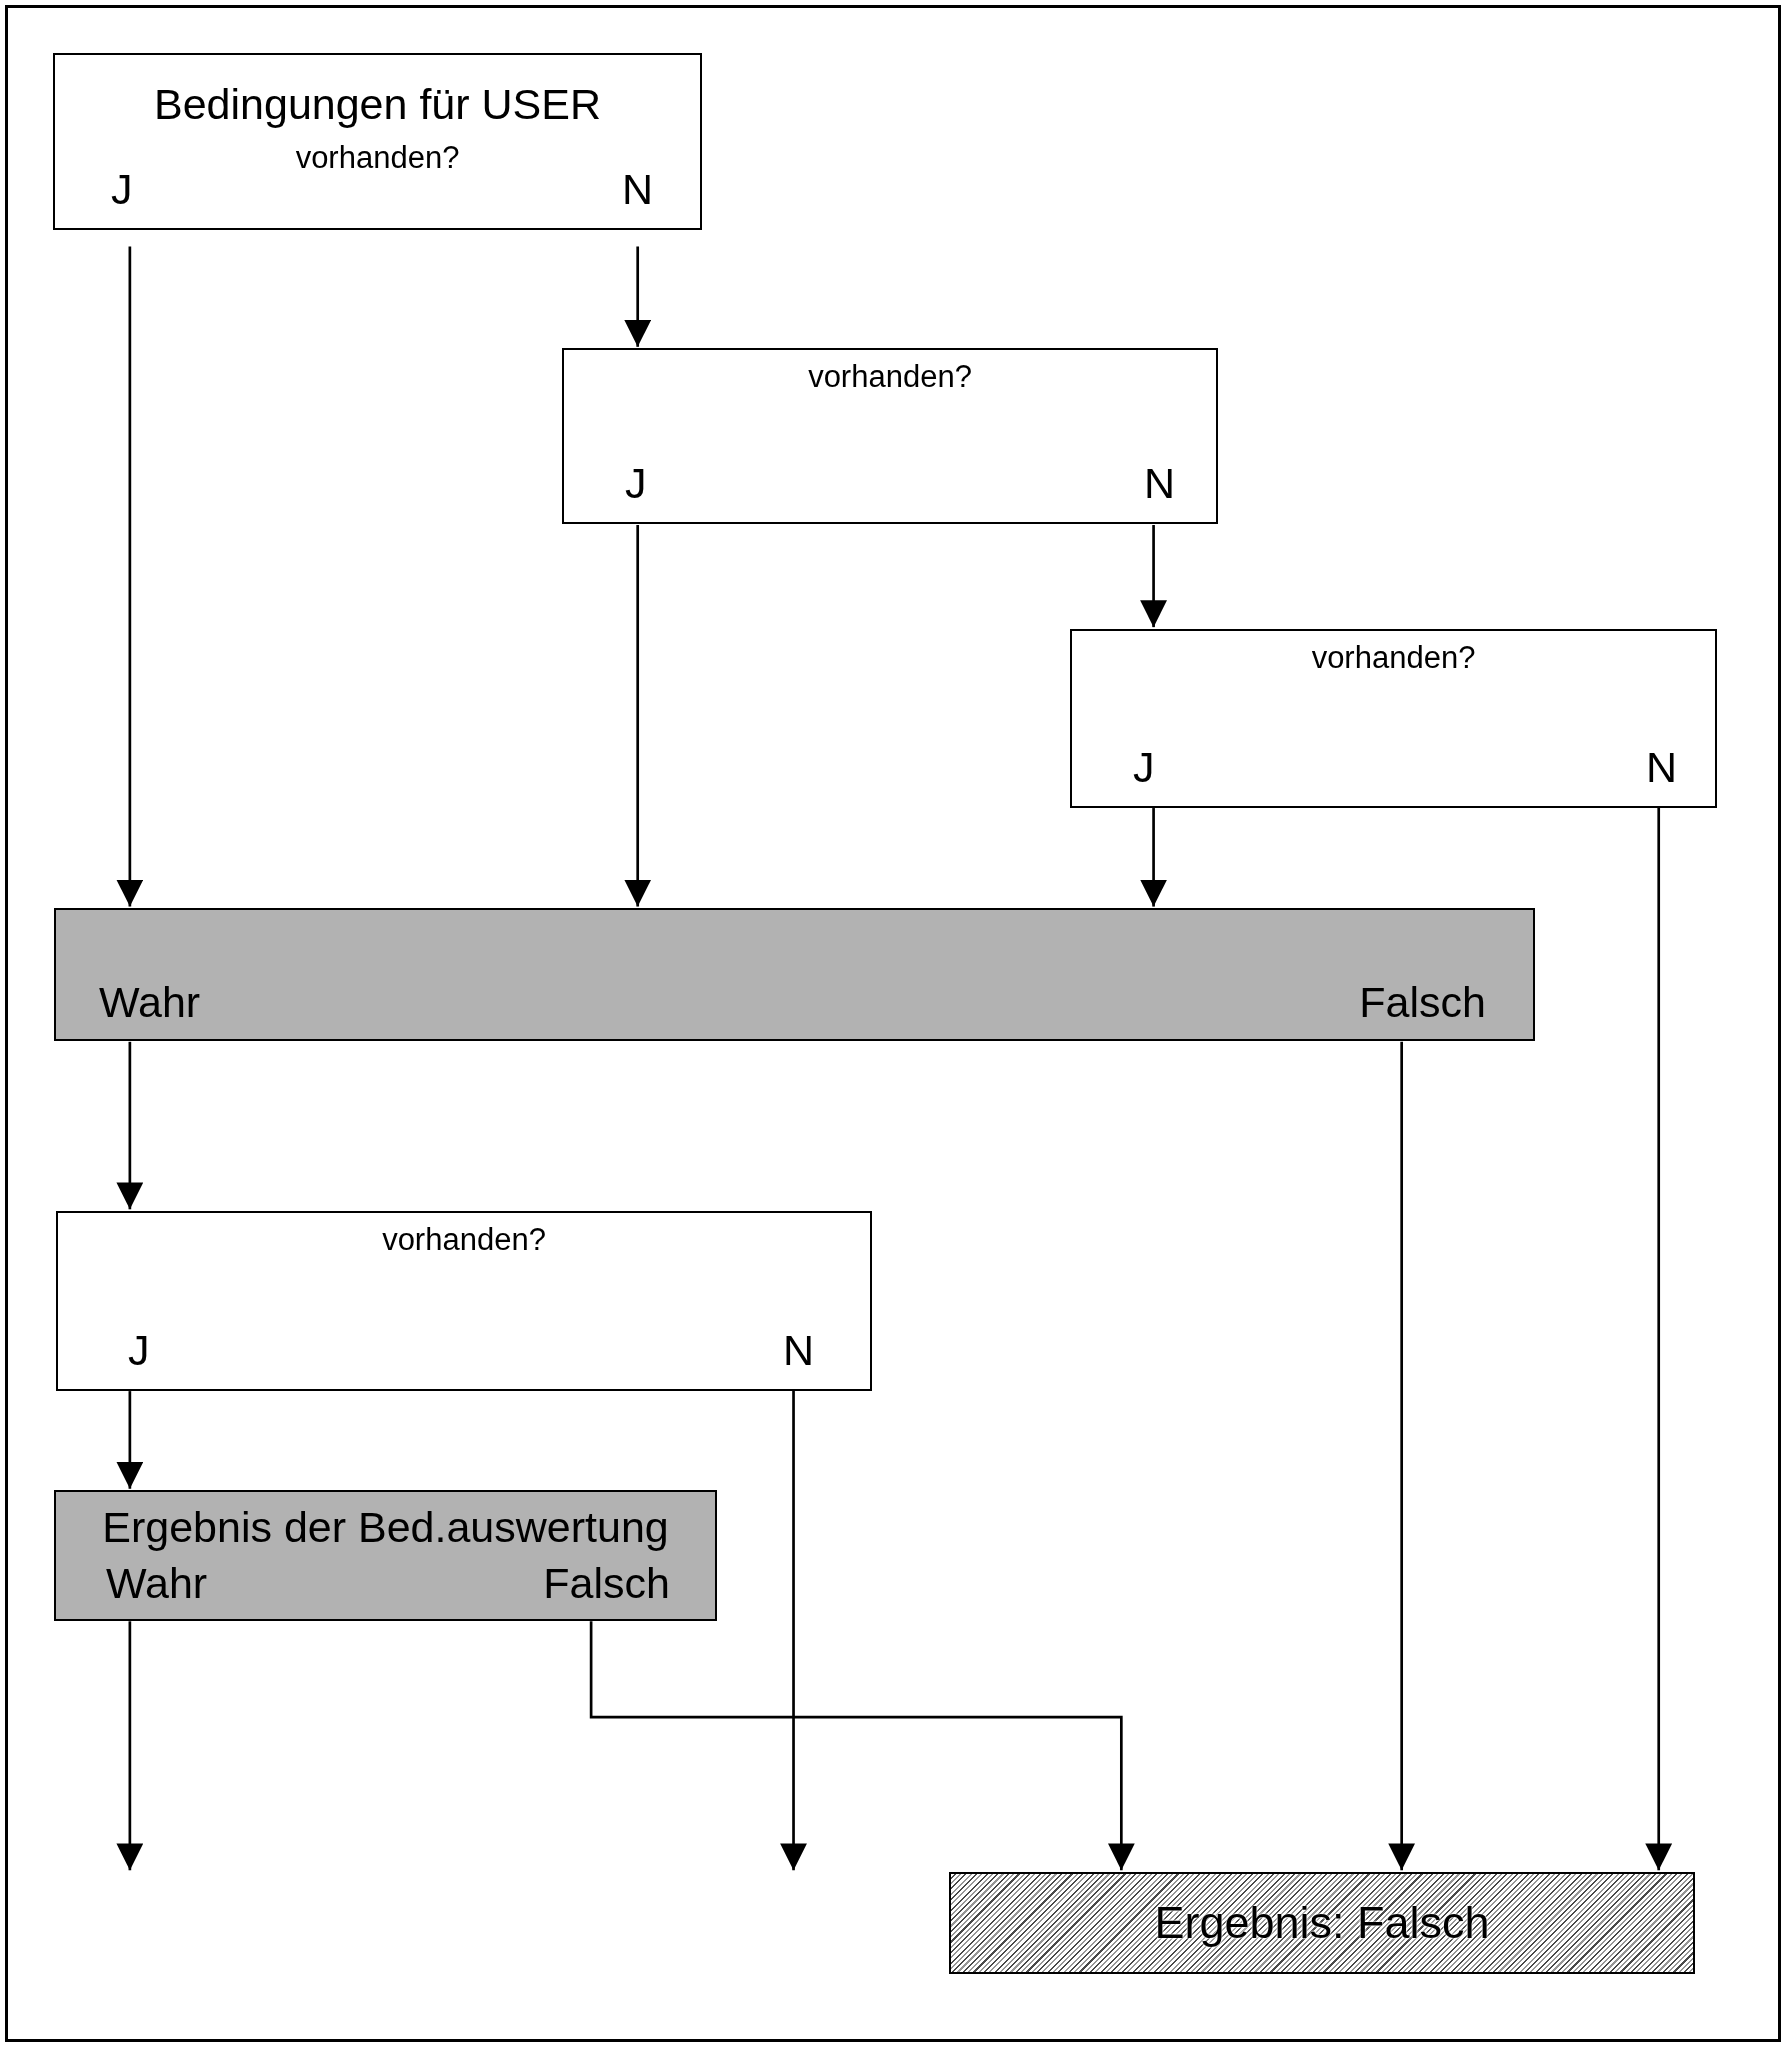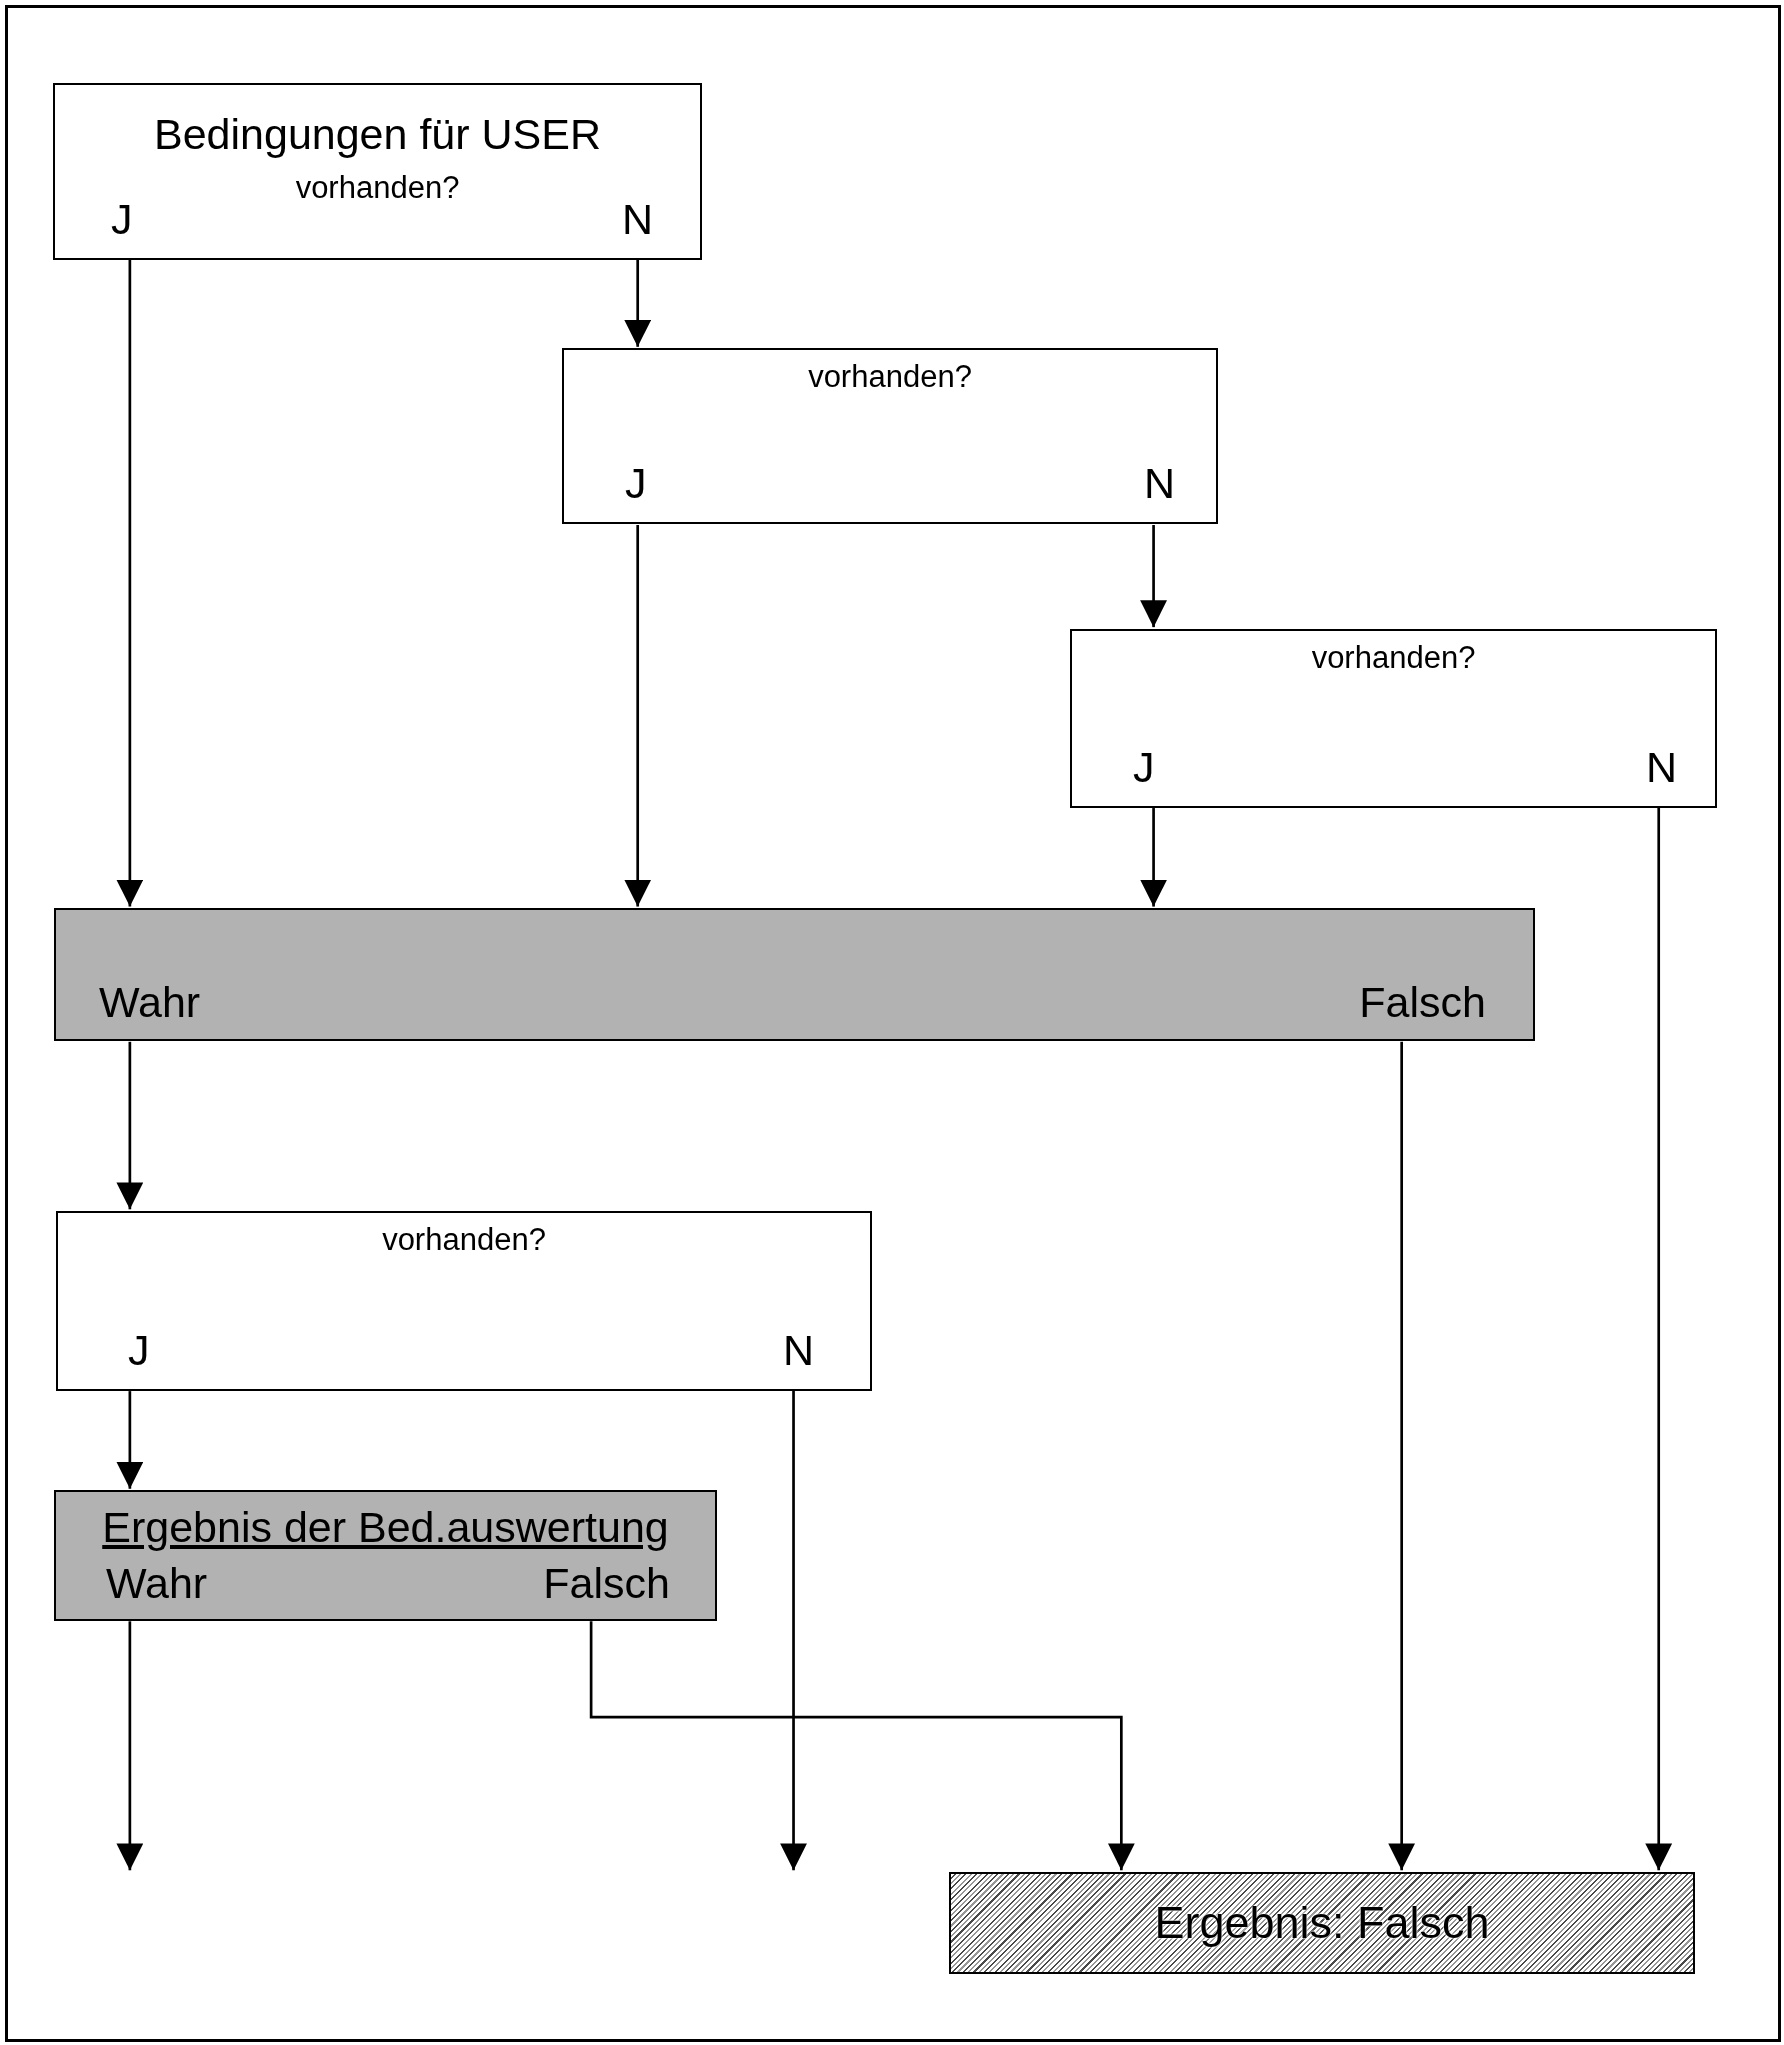"Bedingungen für USER" div.node { top: 83px -> 53px }
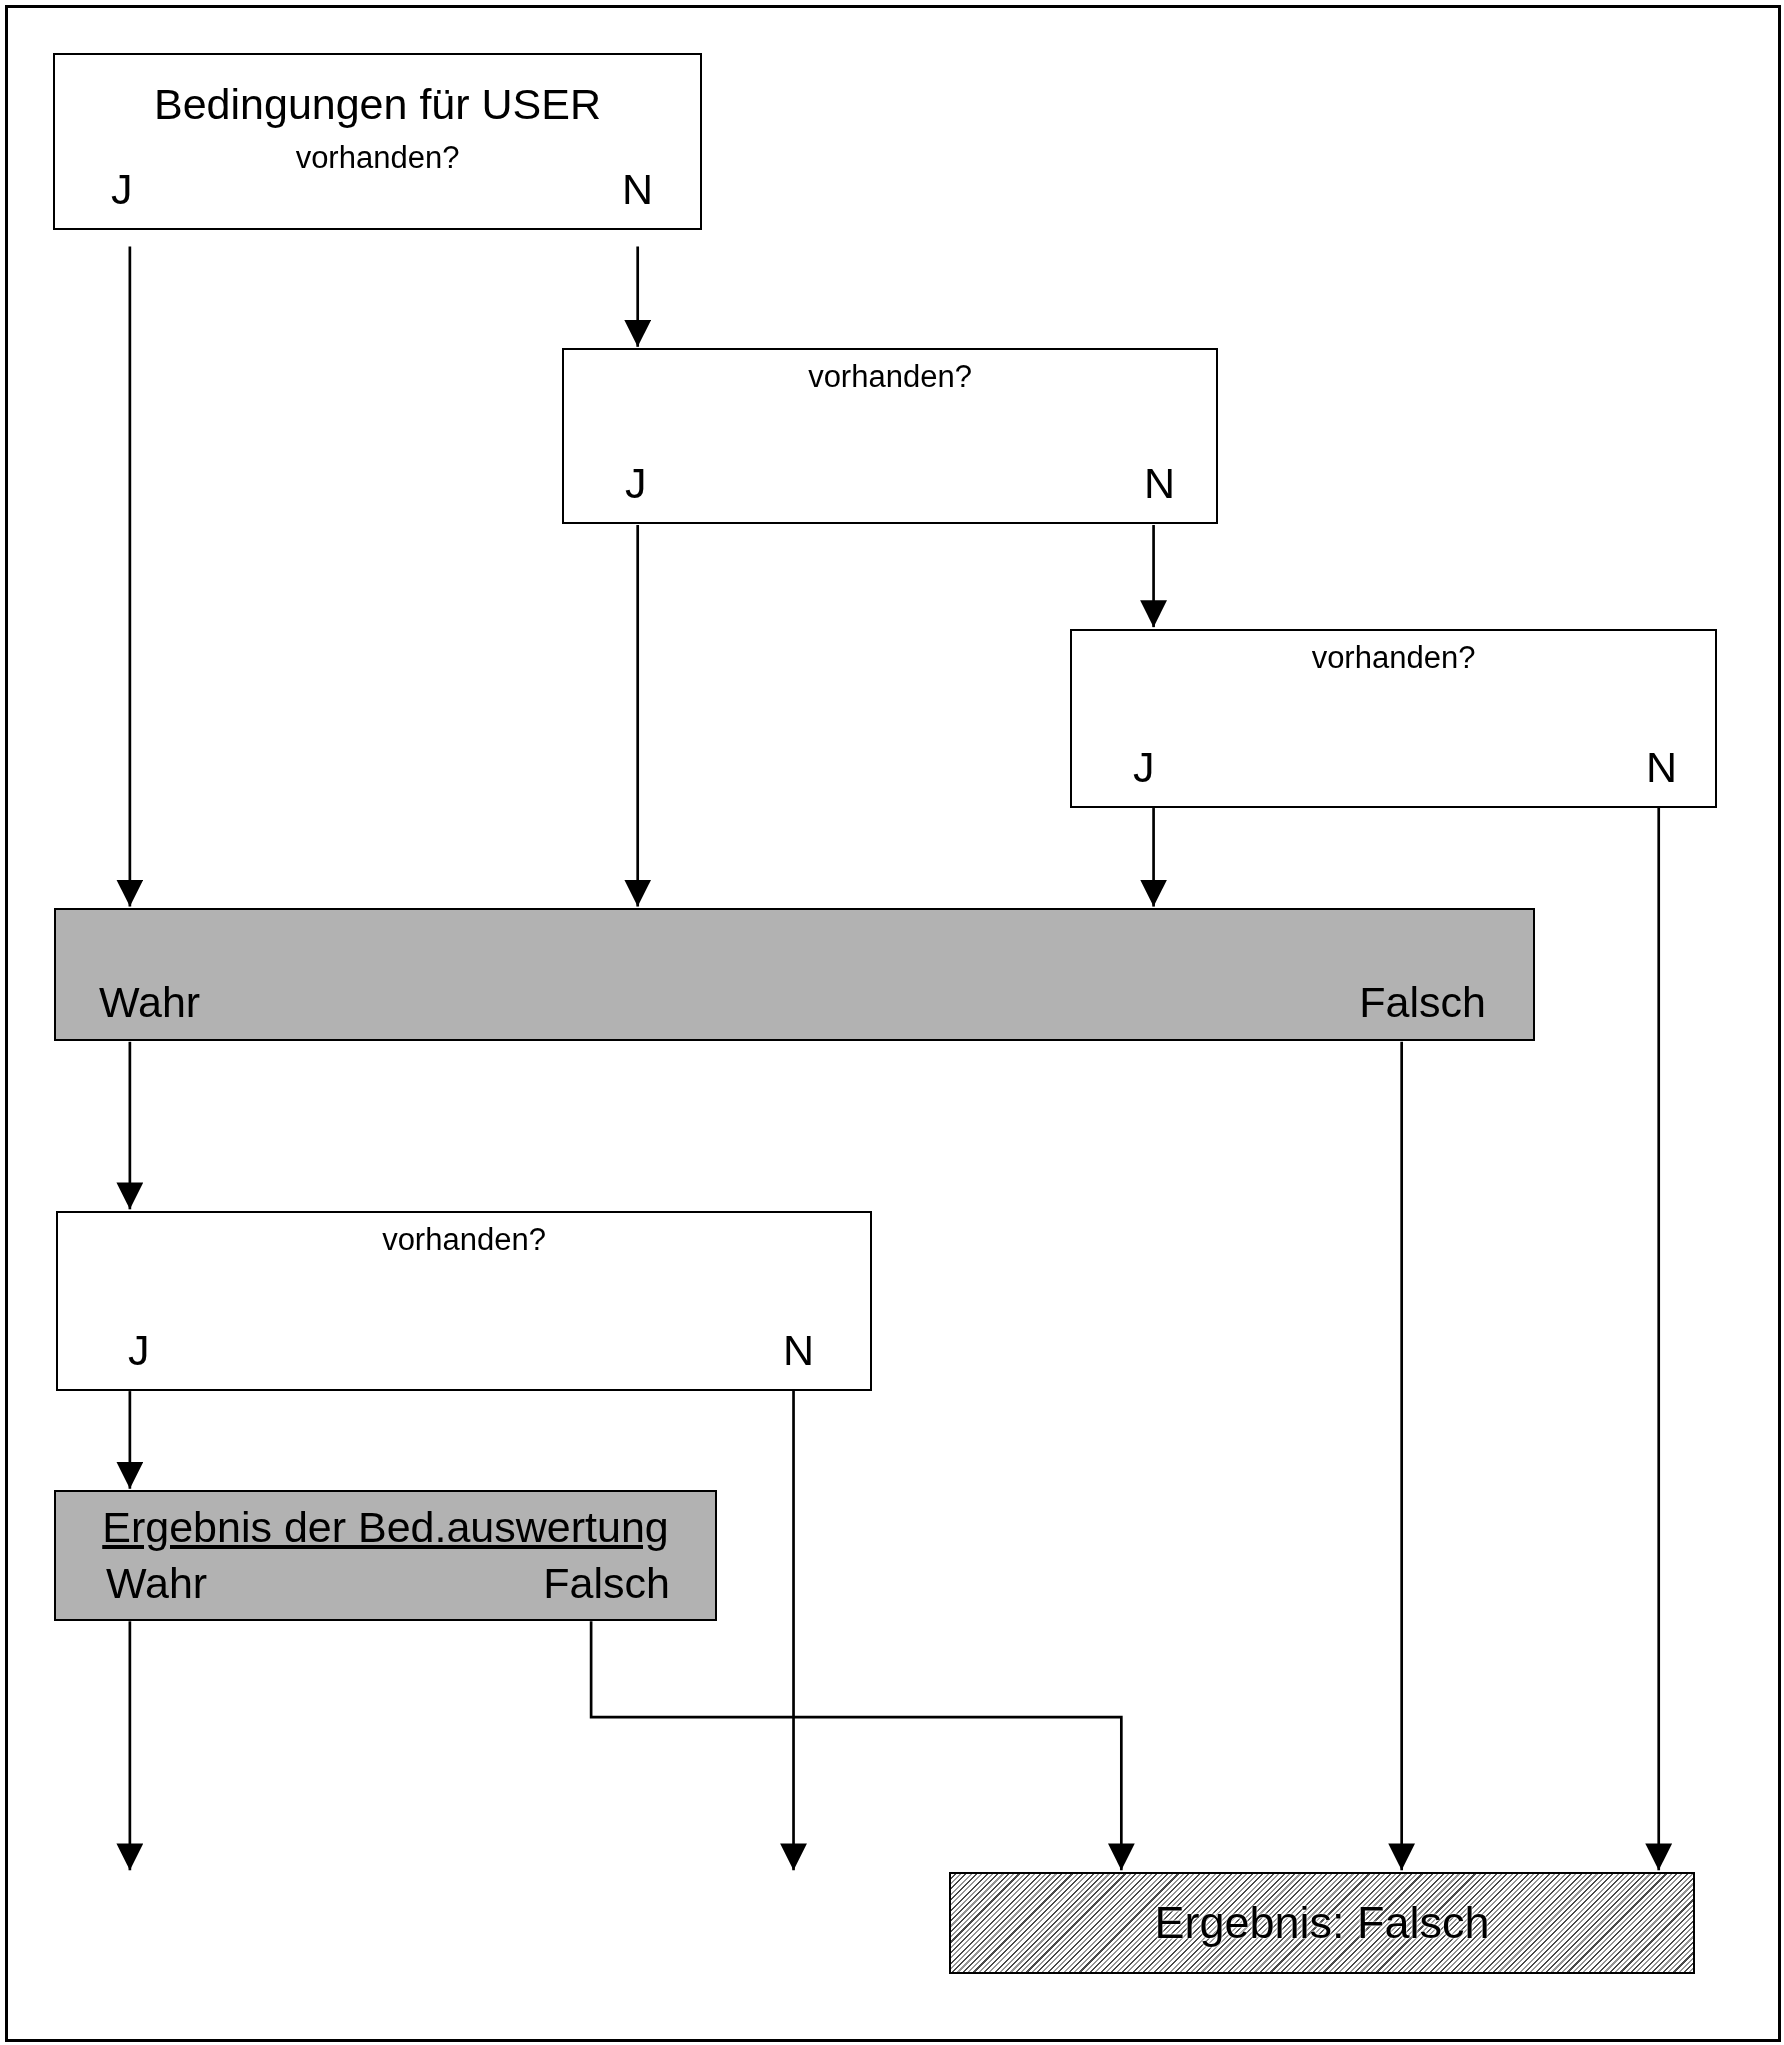"Ergebnis der Bed.auswertung" div.bar { text-decoration: underline -> none }
